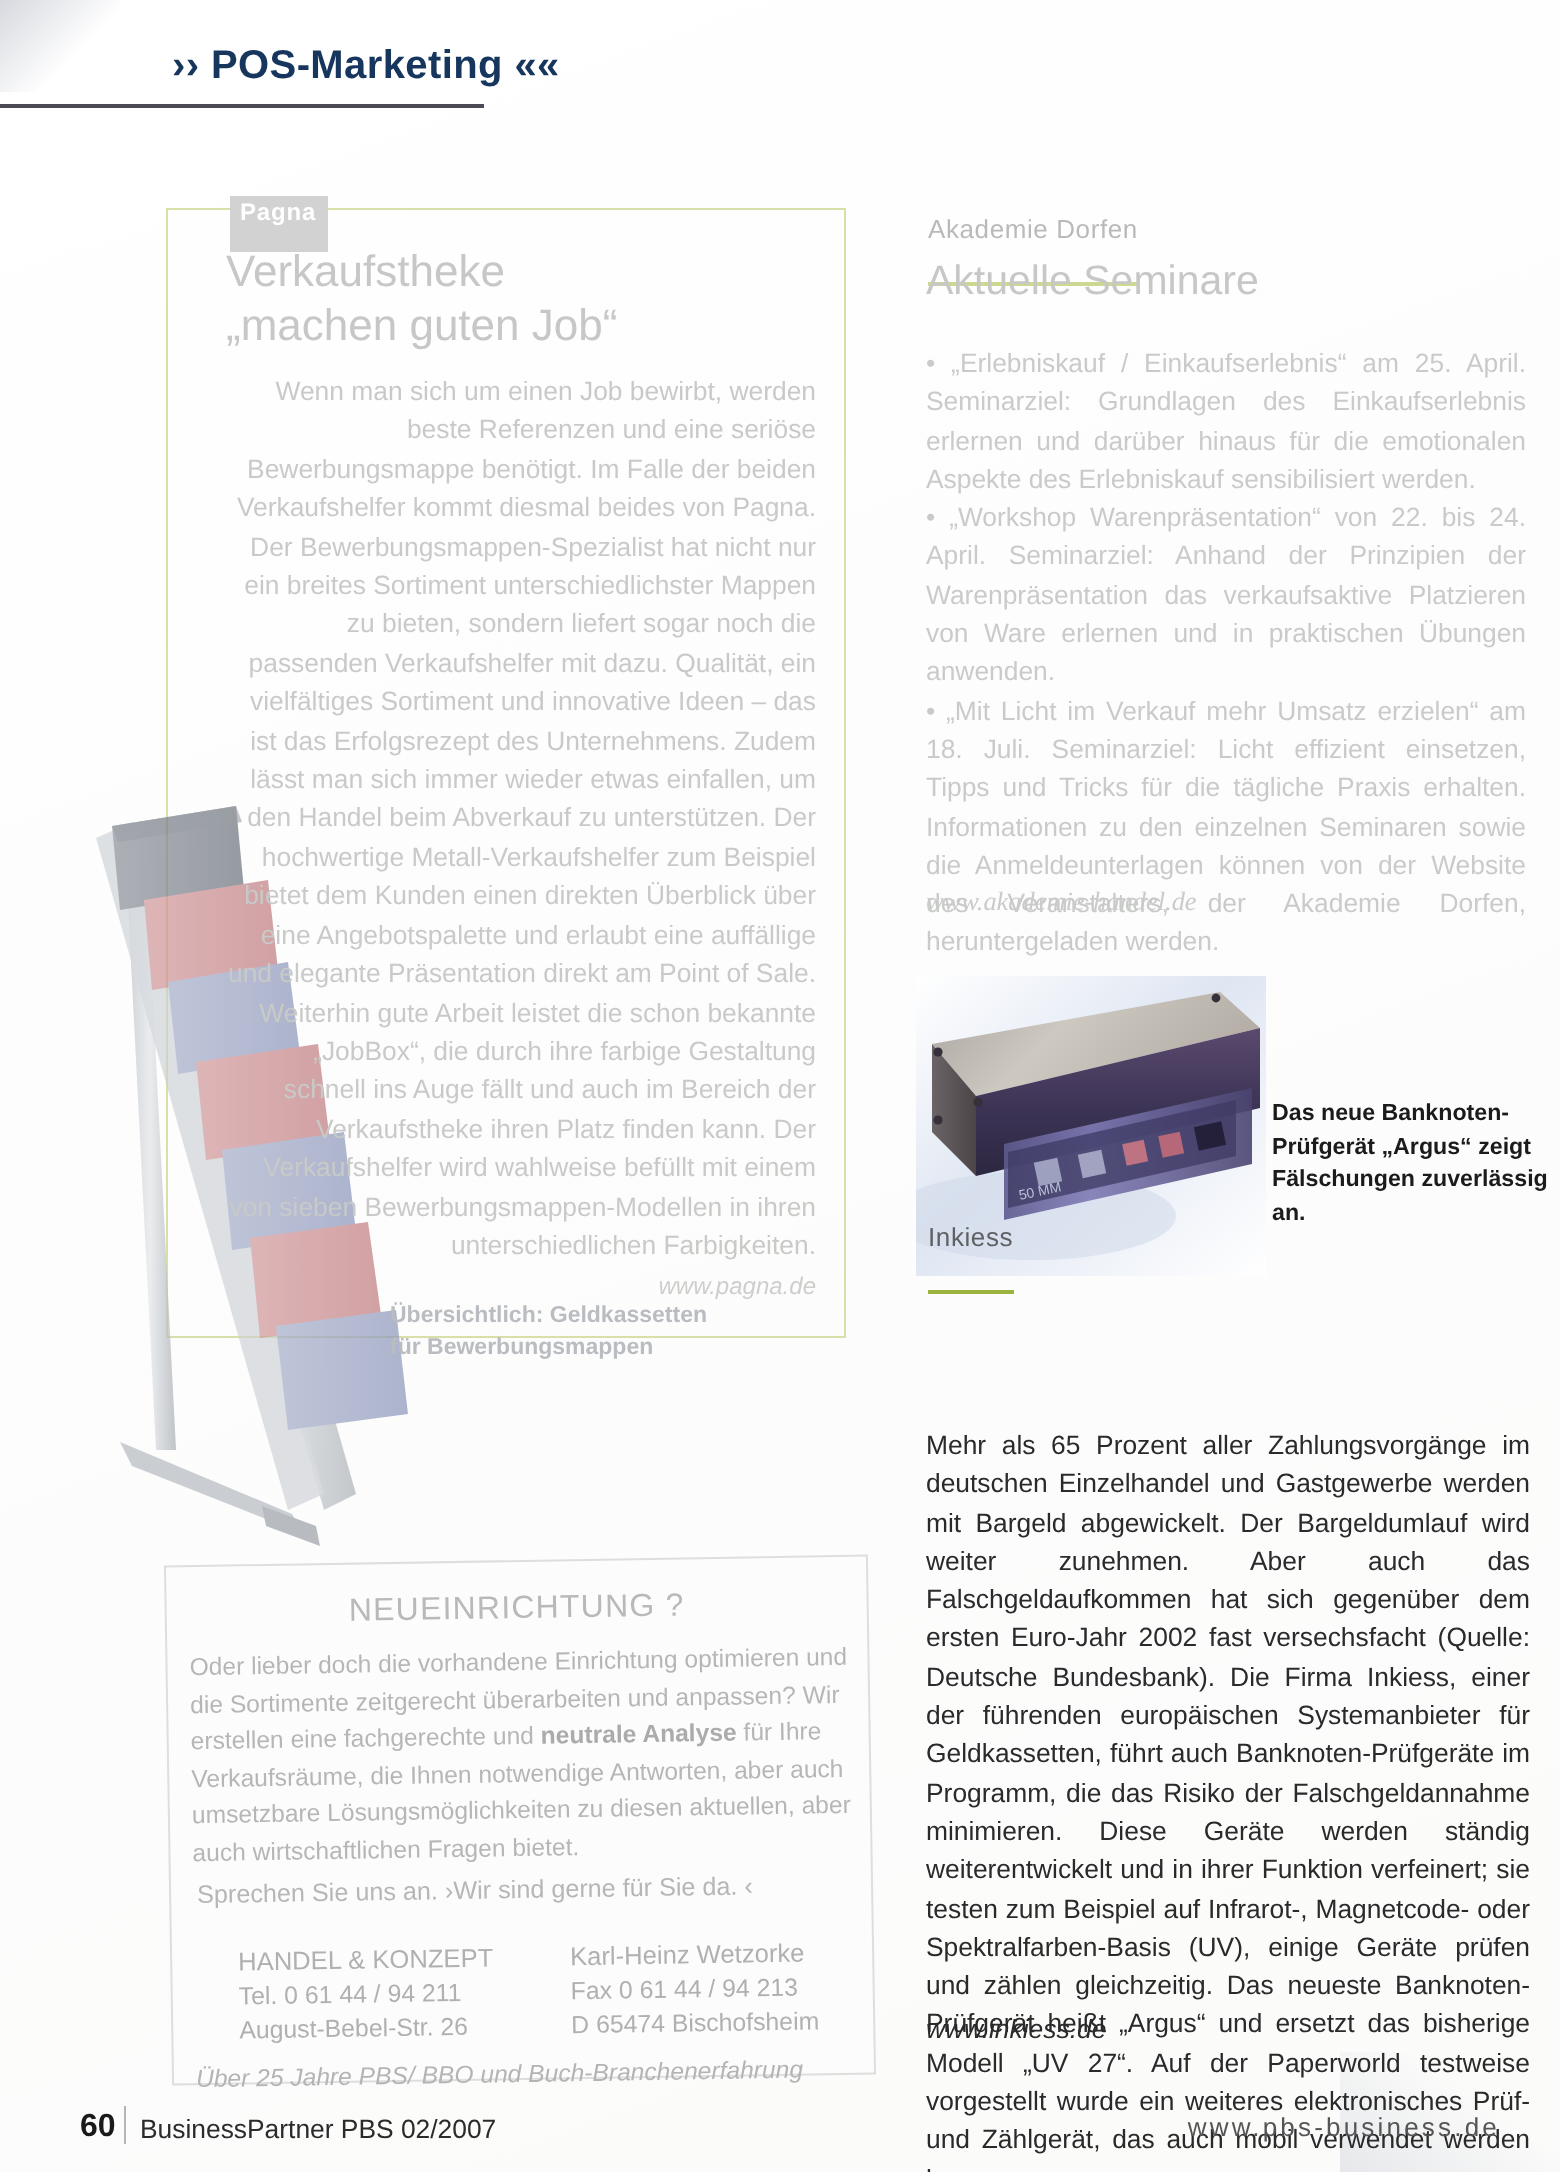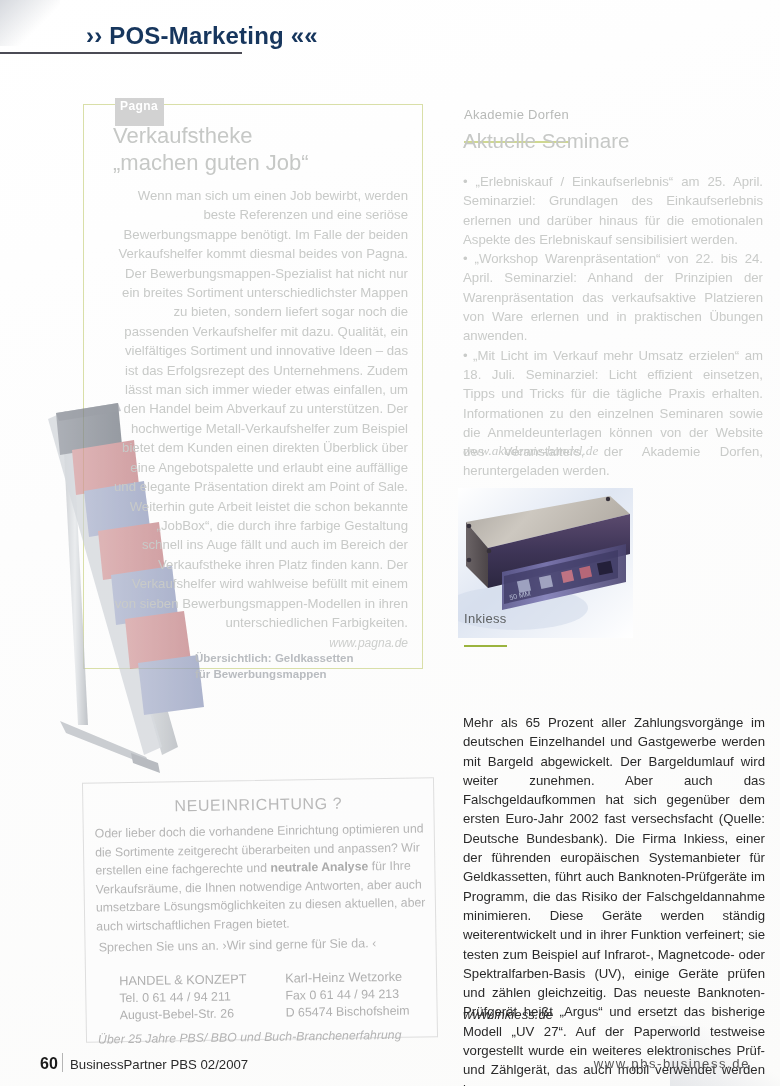"›› POS-Marketing ««" .kicker { font-size: 24px -> 20px }
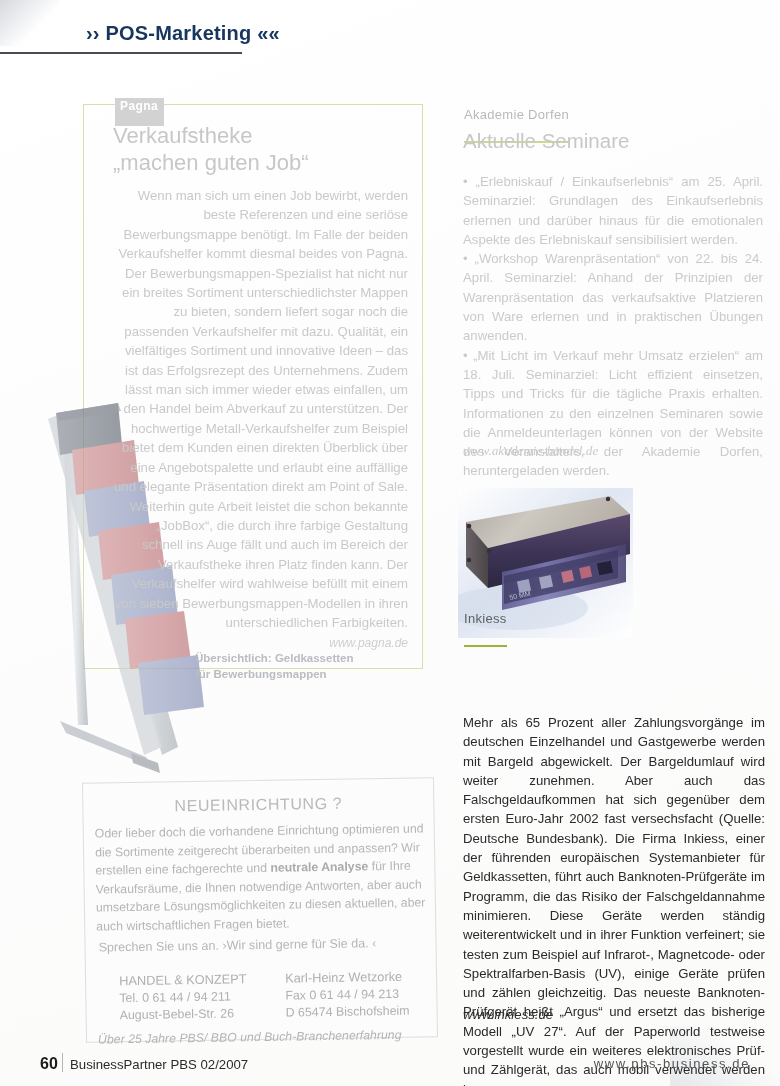"Das neue Banknoten-Prüfgerät „Argus“" div.device-caption { html: none -> <div>Das neue Banknoten-Prüfgerät „Argus“ zeigt Fälschungen zuverlässig an.</div> }
